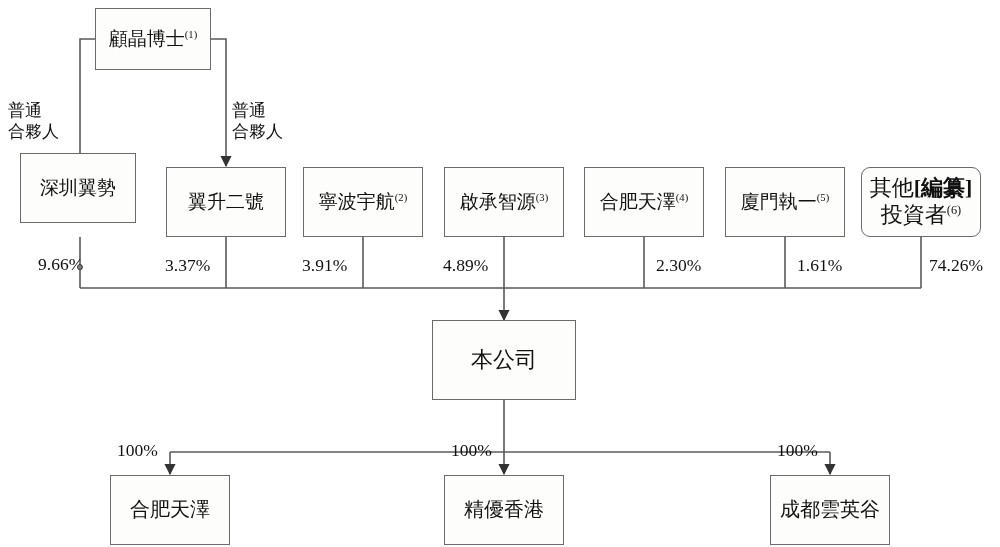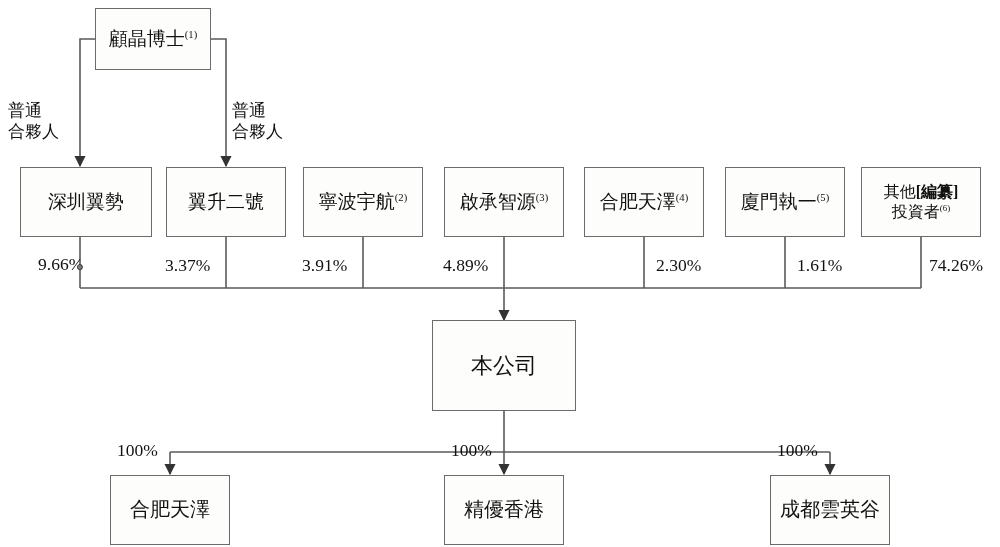"深圳翼勢" div.node { top: 167px -> 153px; width: 132px -> 116px }
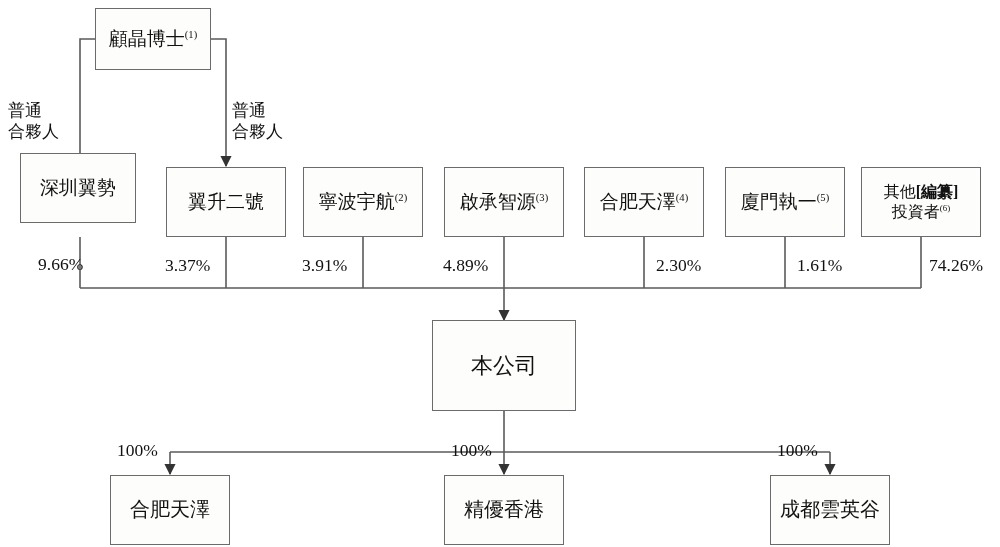"其他[編纂]" .node-holder-2 { border-radius: none -> 9px; font-size: 16px -> 22px }
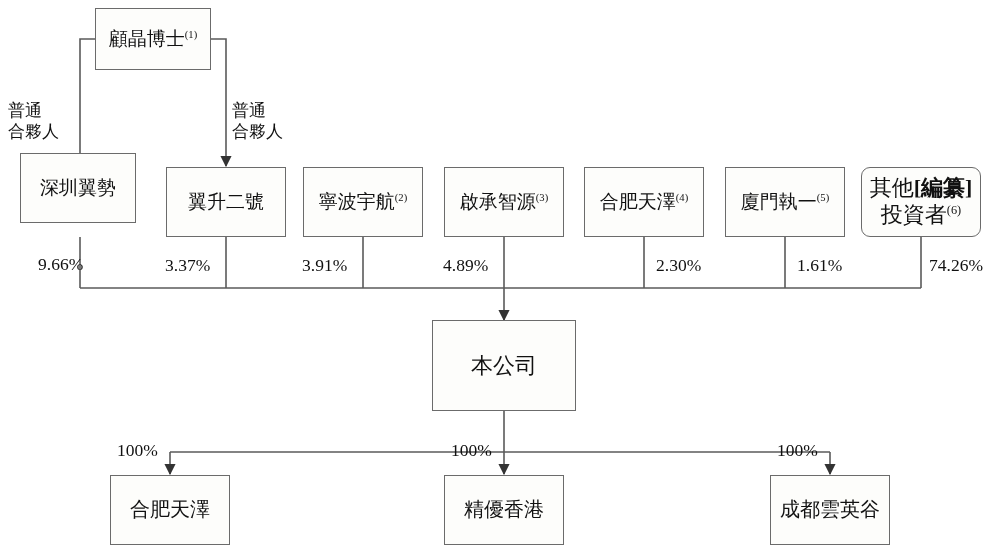"本公司" div.node { height: 91px -> 80px }
